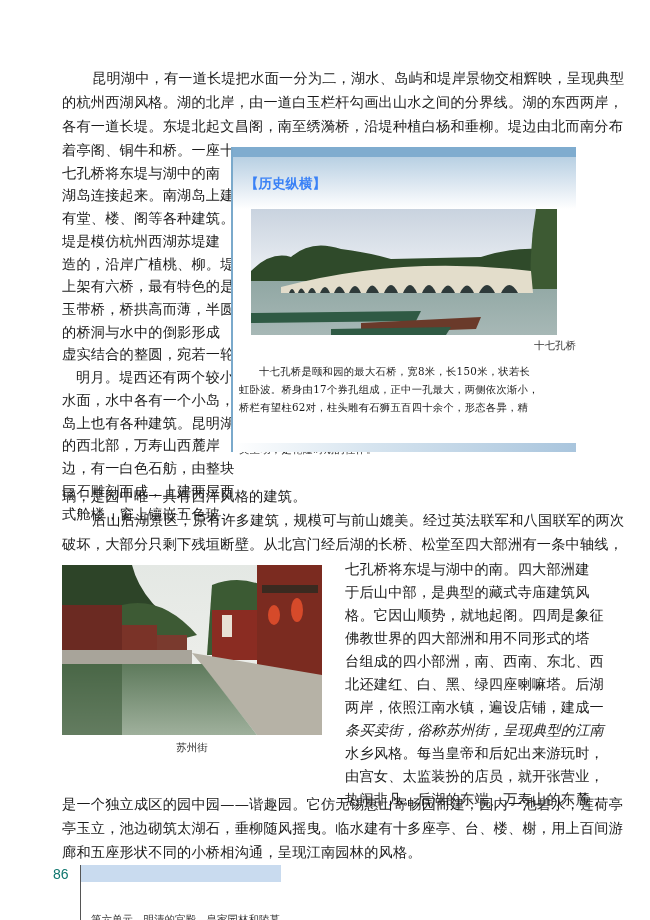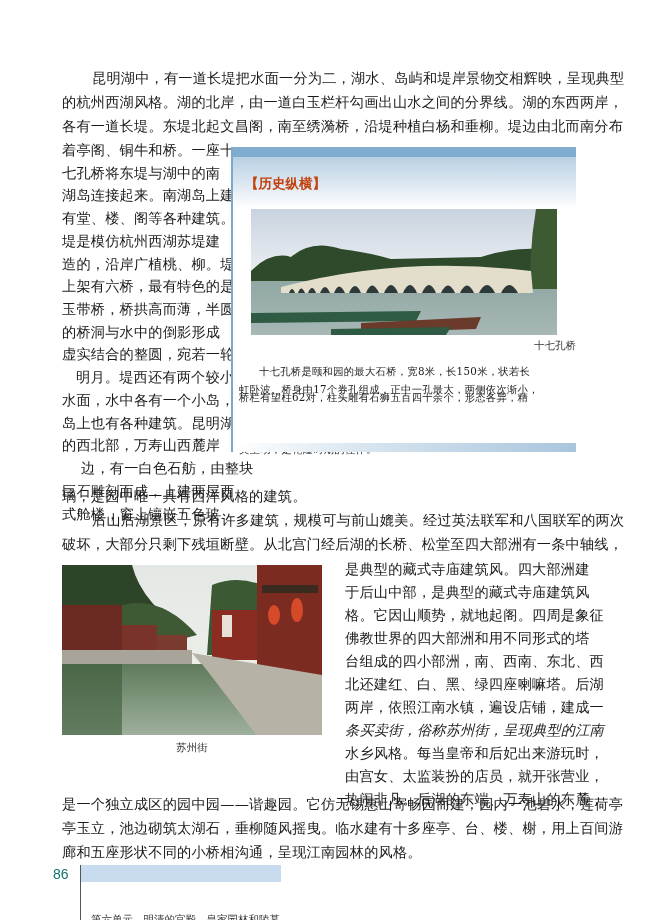"【历史纵横】" #callout-title { color: #c2410c -> #3b82f6 }
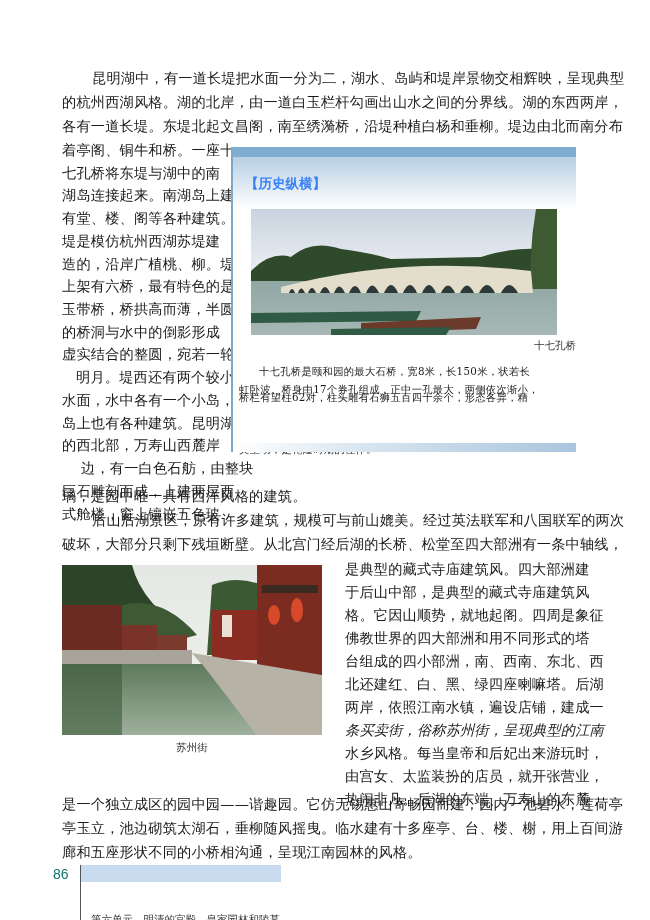"桥栏有望柱62对，柱头雕有石狮五百四十余个，形态各异，精" div.cline { top: 241px -> 251px }
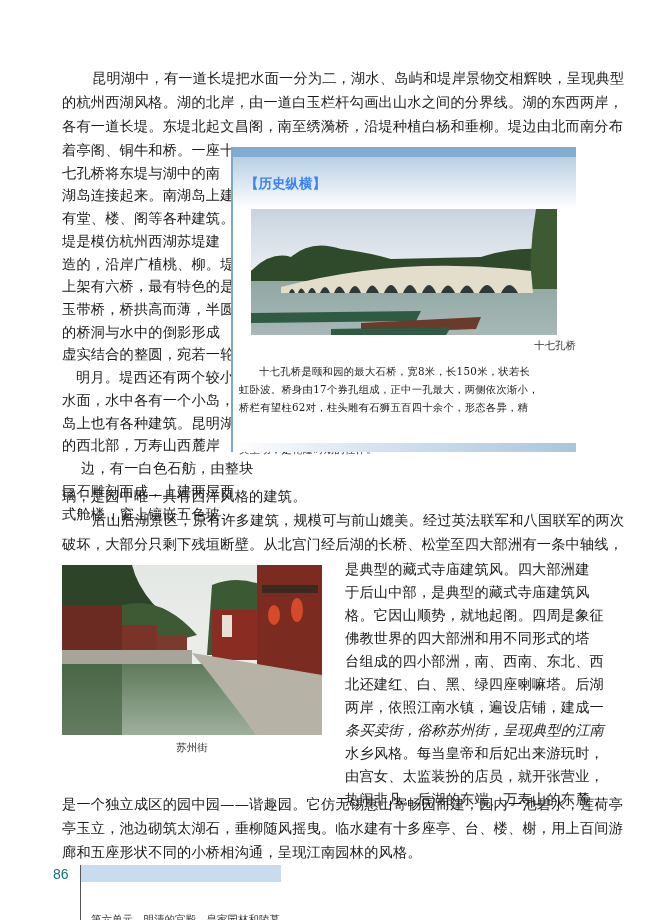"边，有一白色石舫，由整块" div.line { margin-left: 19px -> none }
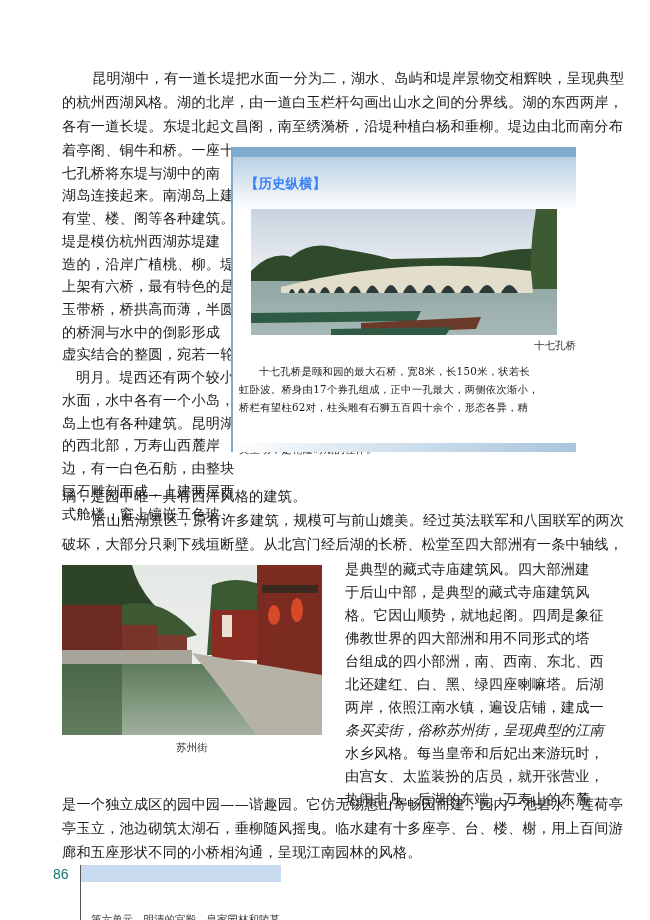"是典型的藏式寺庙建筑风。四大部洲建" div.line { text: 是典型的藏式寺庙建筑风 -> 七孔桥将东堤与湖中的南 }
